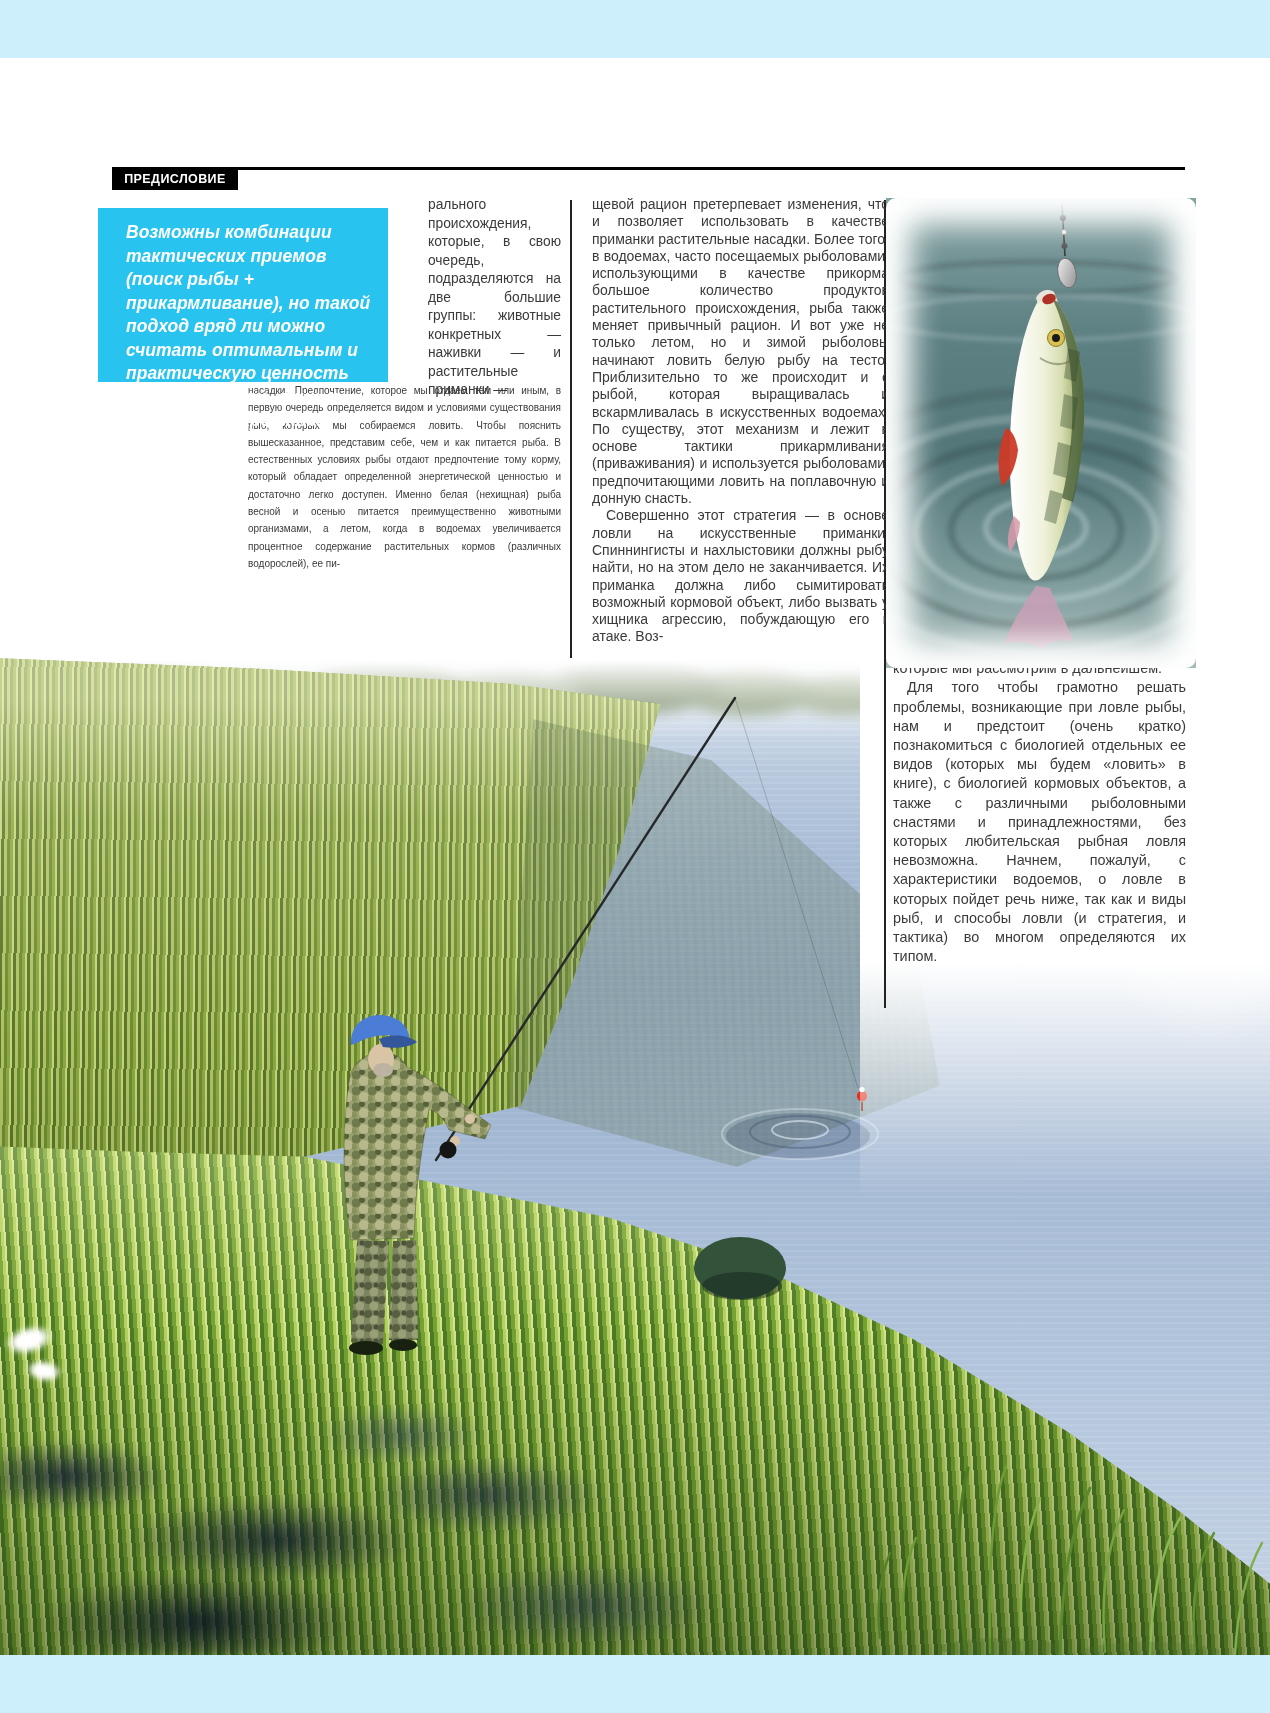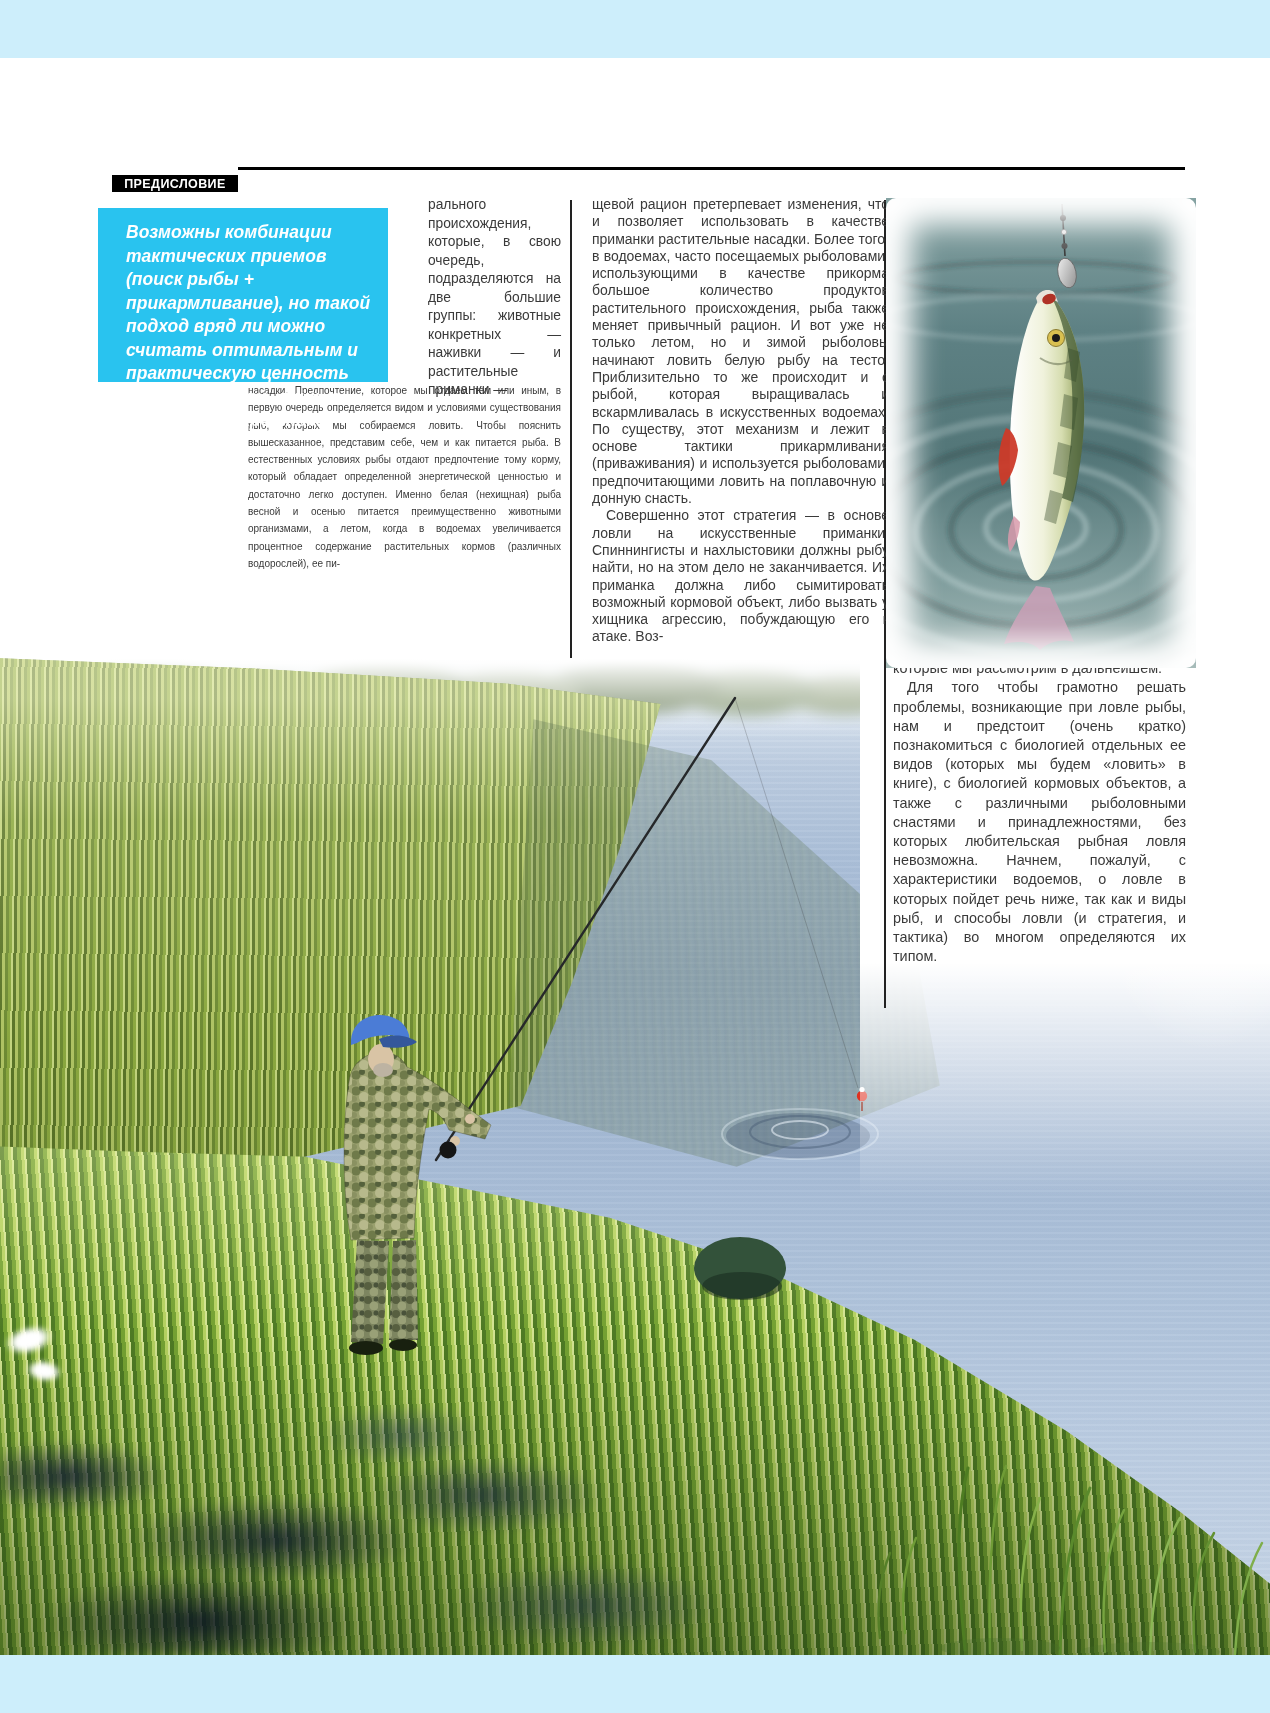"ПРЕДИСЛОВИЕ" .hdr-box { height: 17px -> 23px; top: 175px -> 167px }
